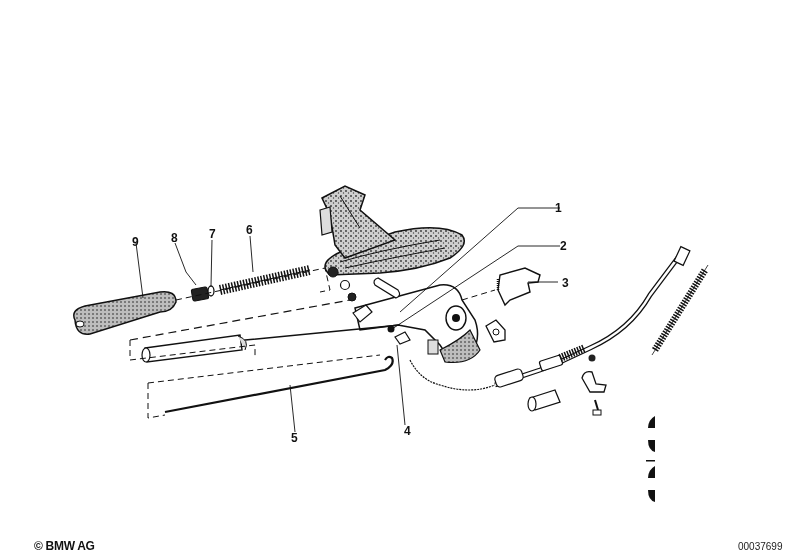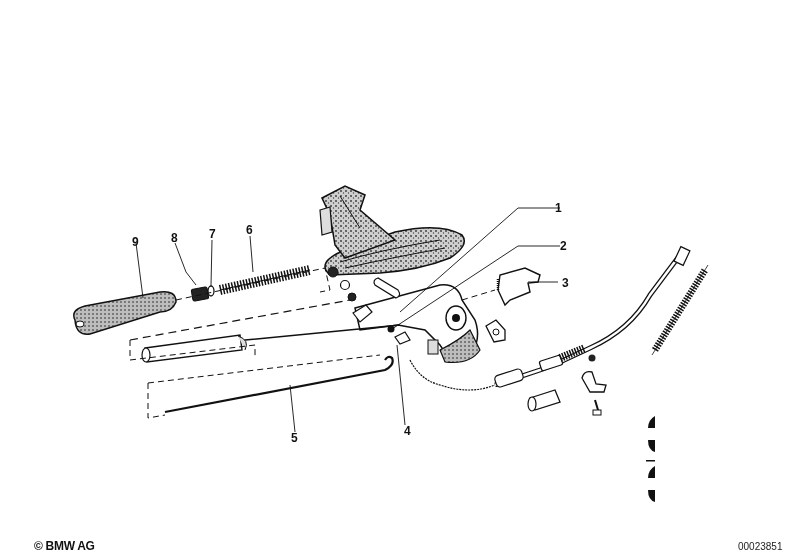"00023851" span.footer-right { text: 00023851 -> 00037699 }
